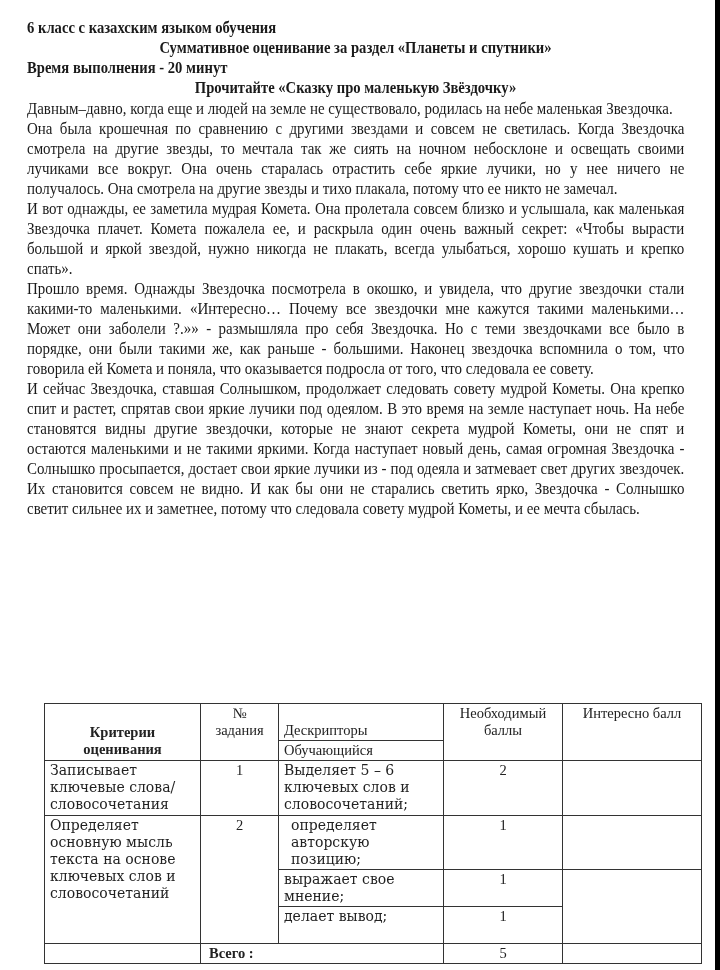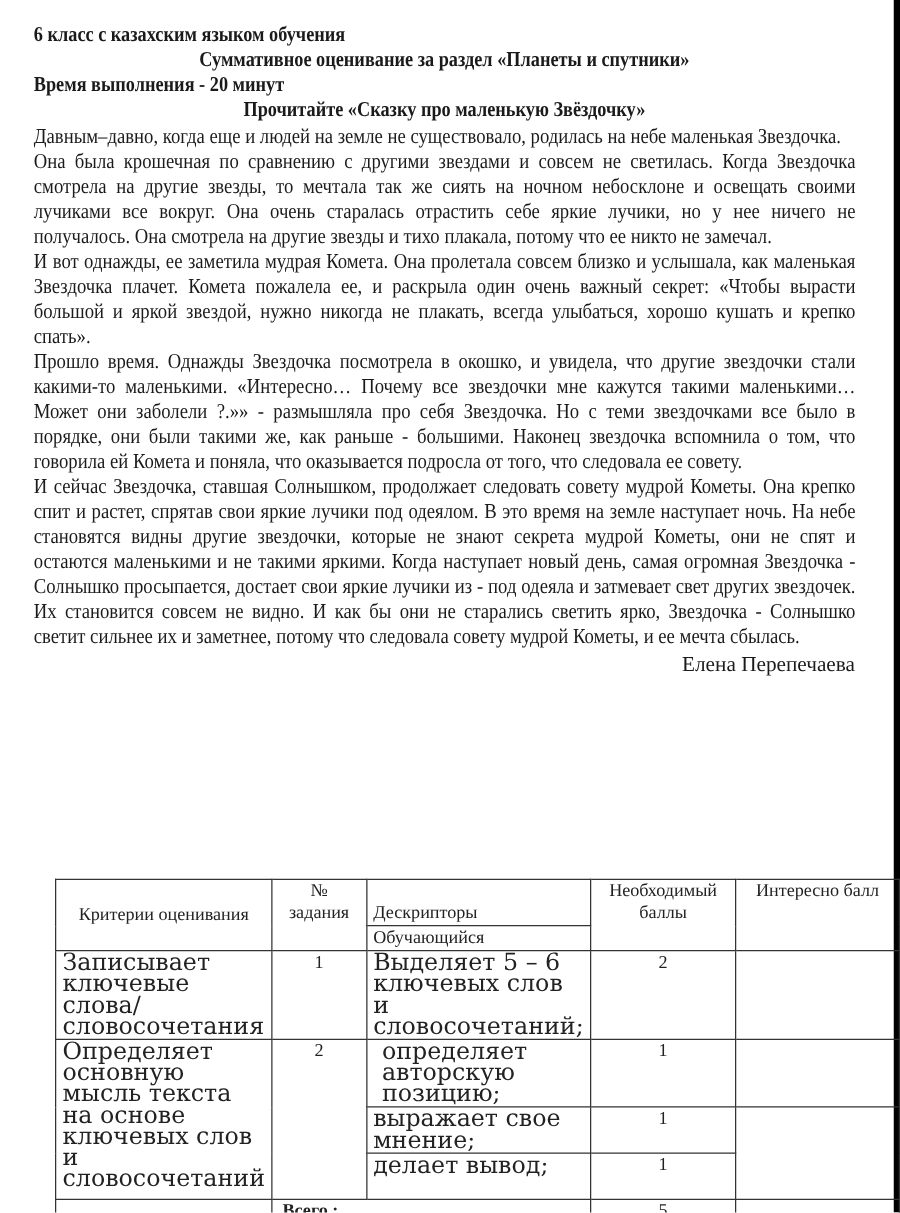"Елена Перепечаева" div.author { html: <div>Елена Перепечаева</div> -> none }
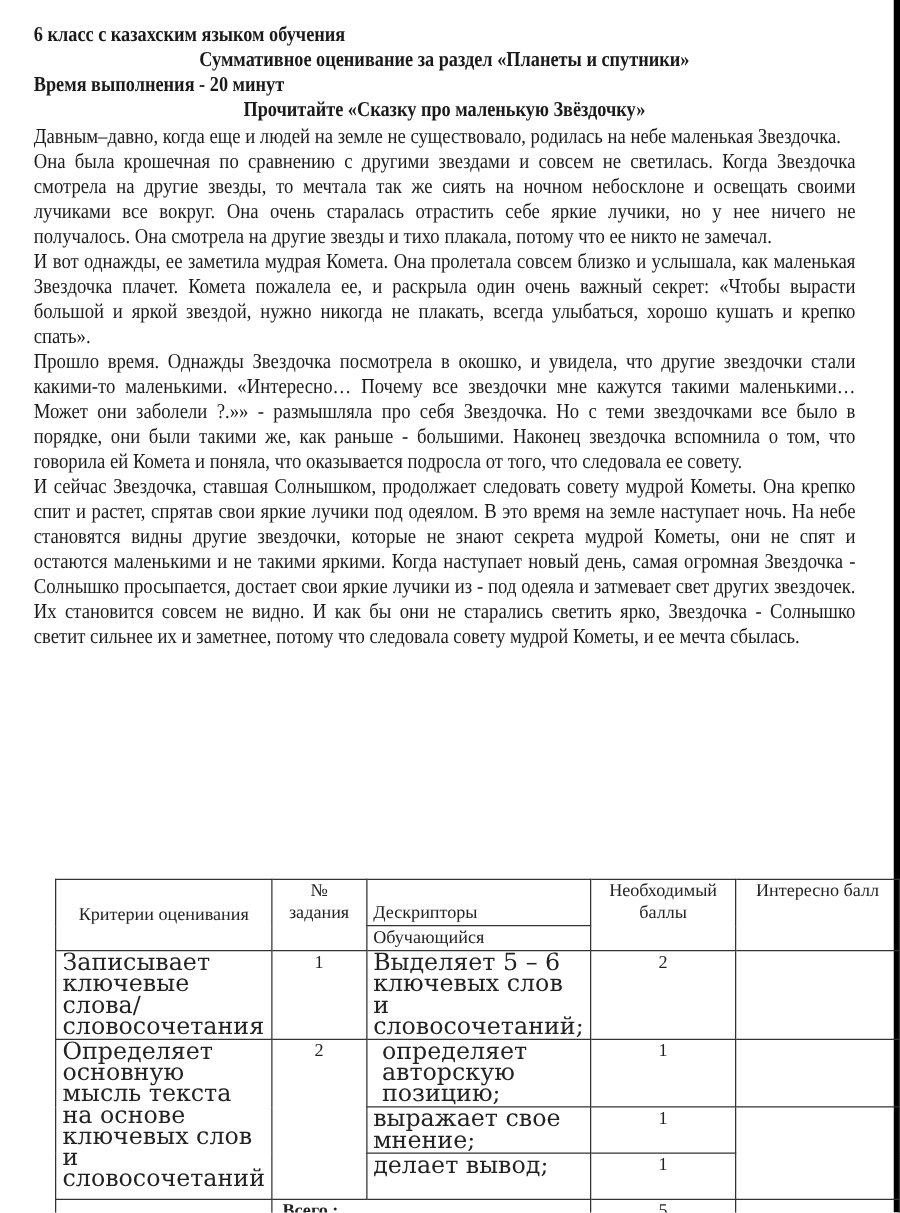"Критерии оценивания" .hdr-crit { font-weight: none -> bold }
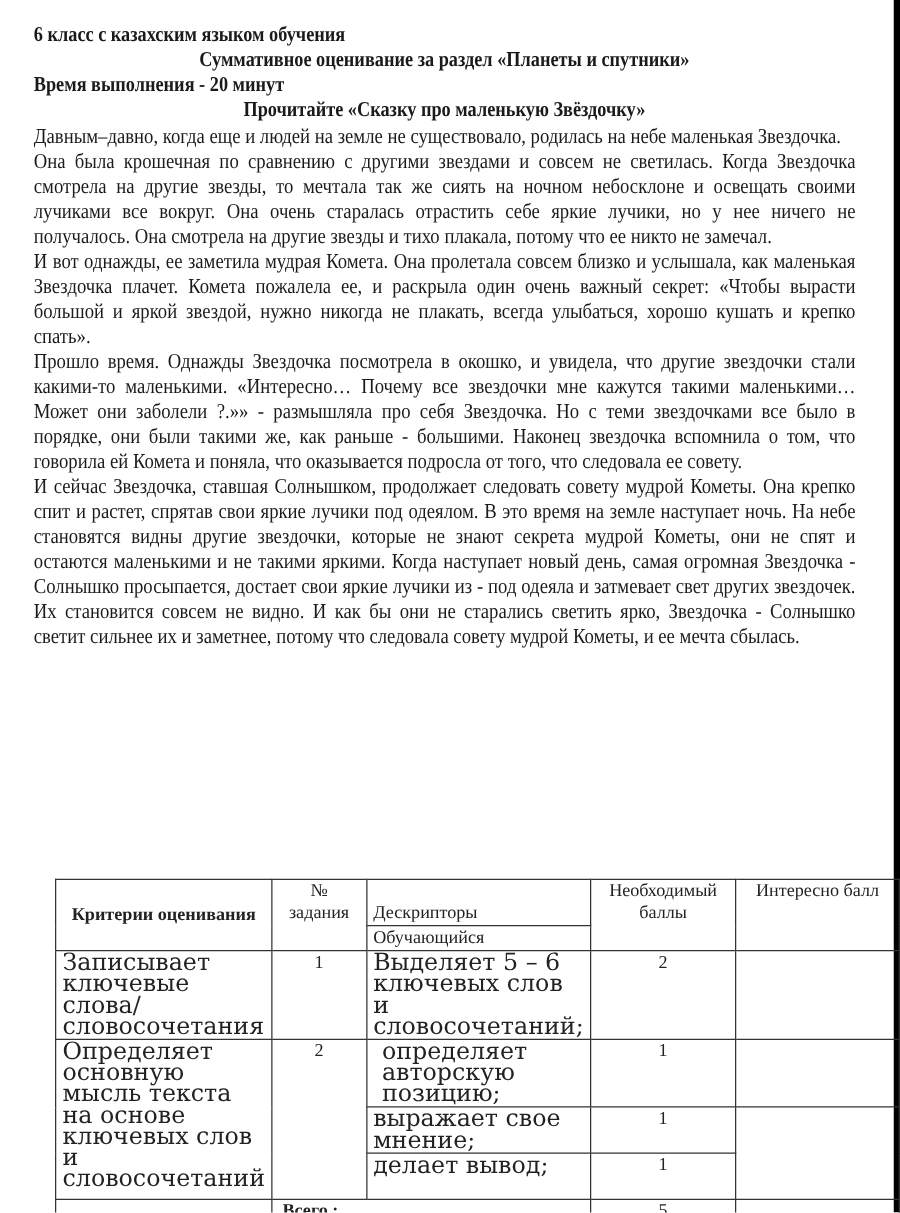"Записывает ключевые слова/словосочетания" .body-text { font-size: 19px -> 14px }
